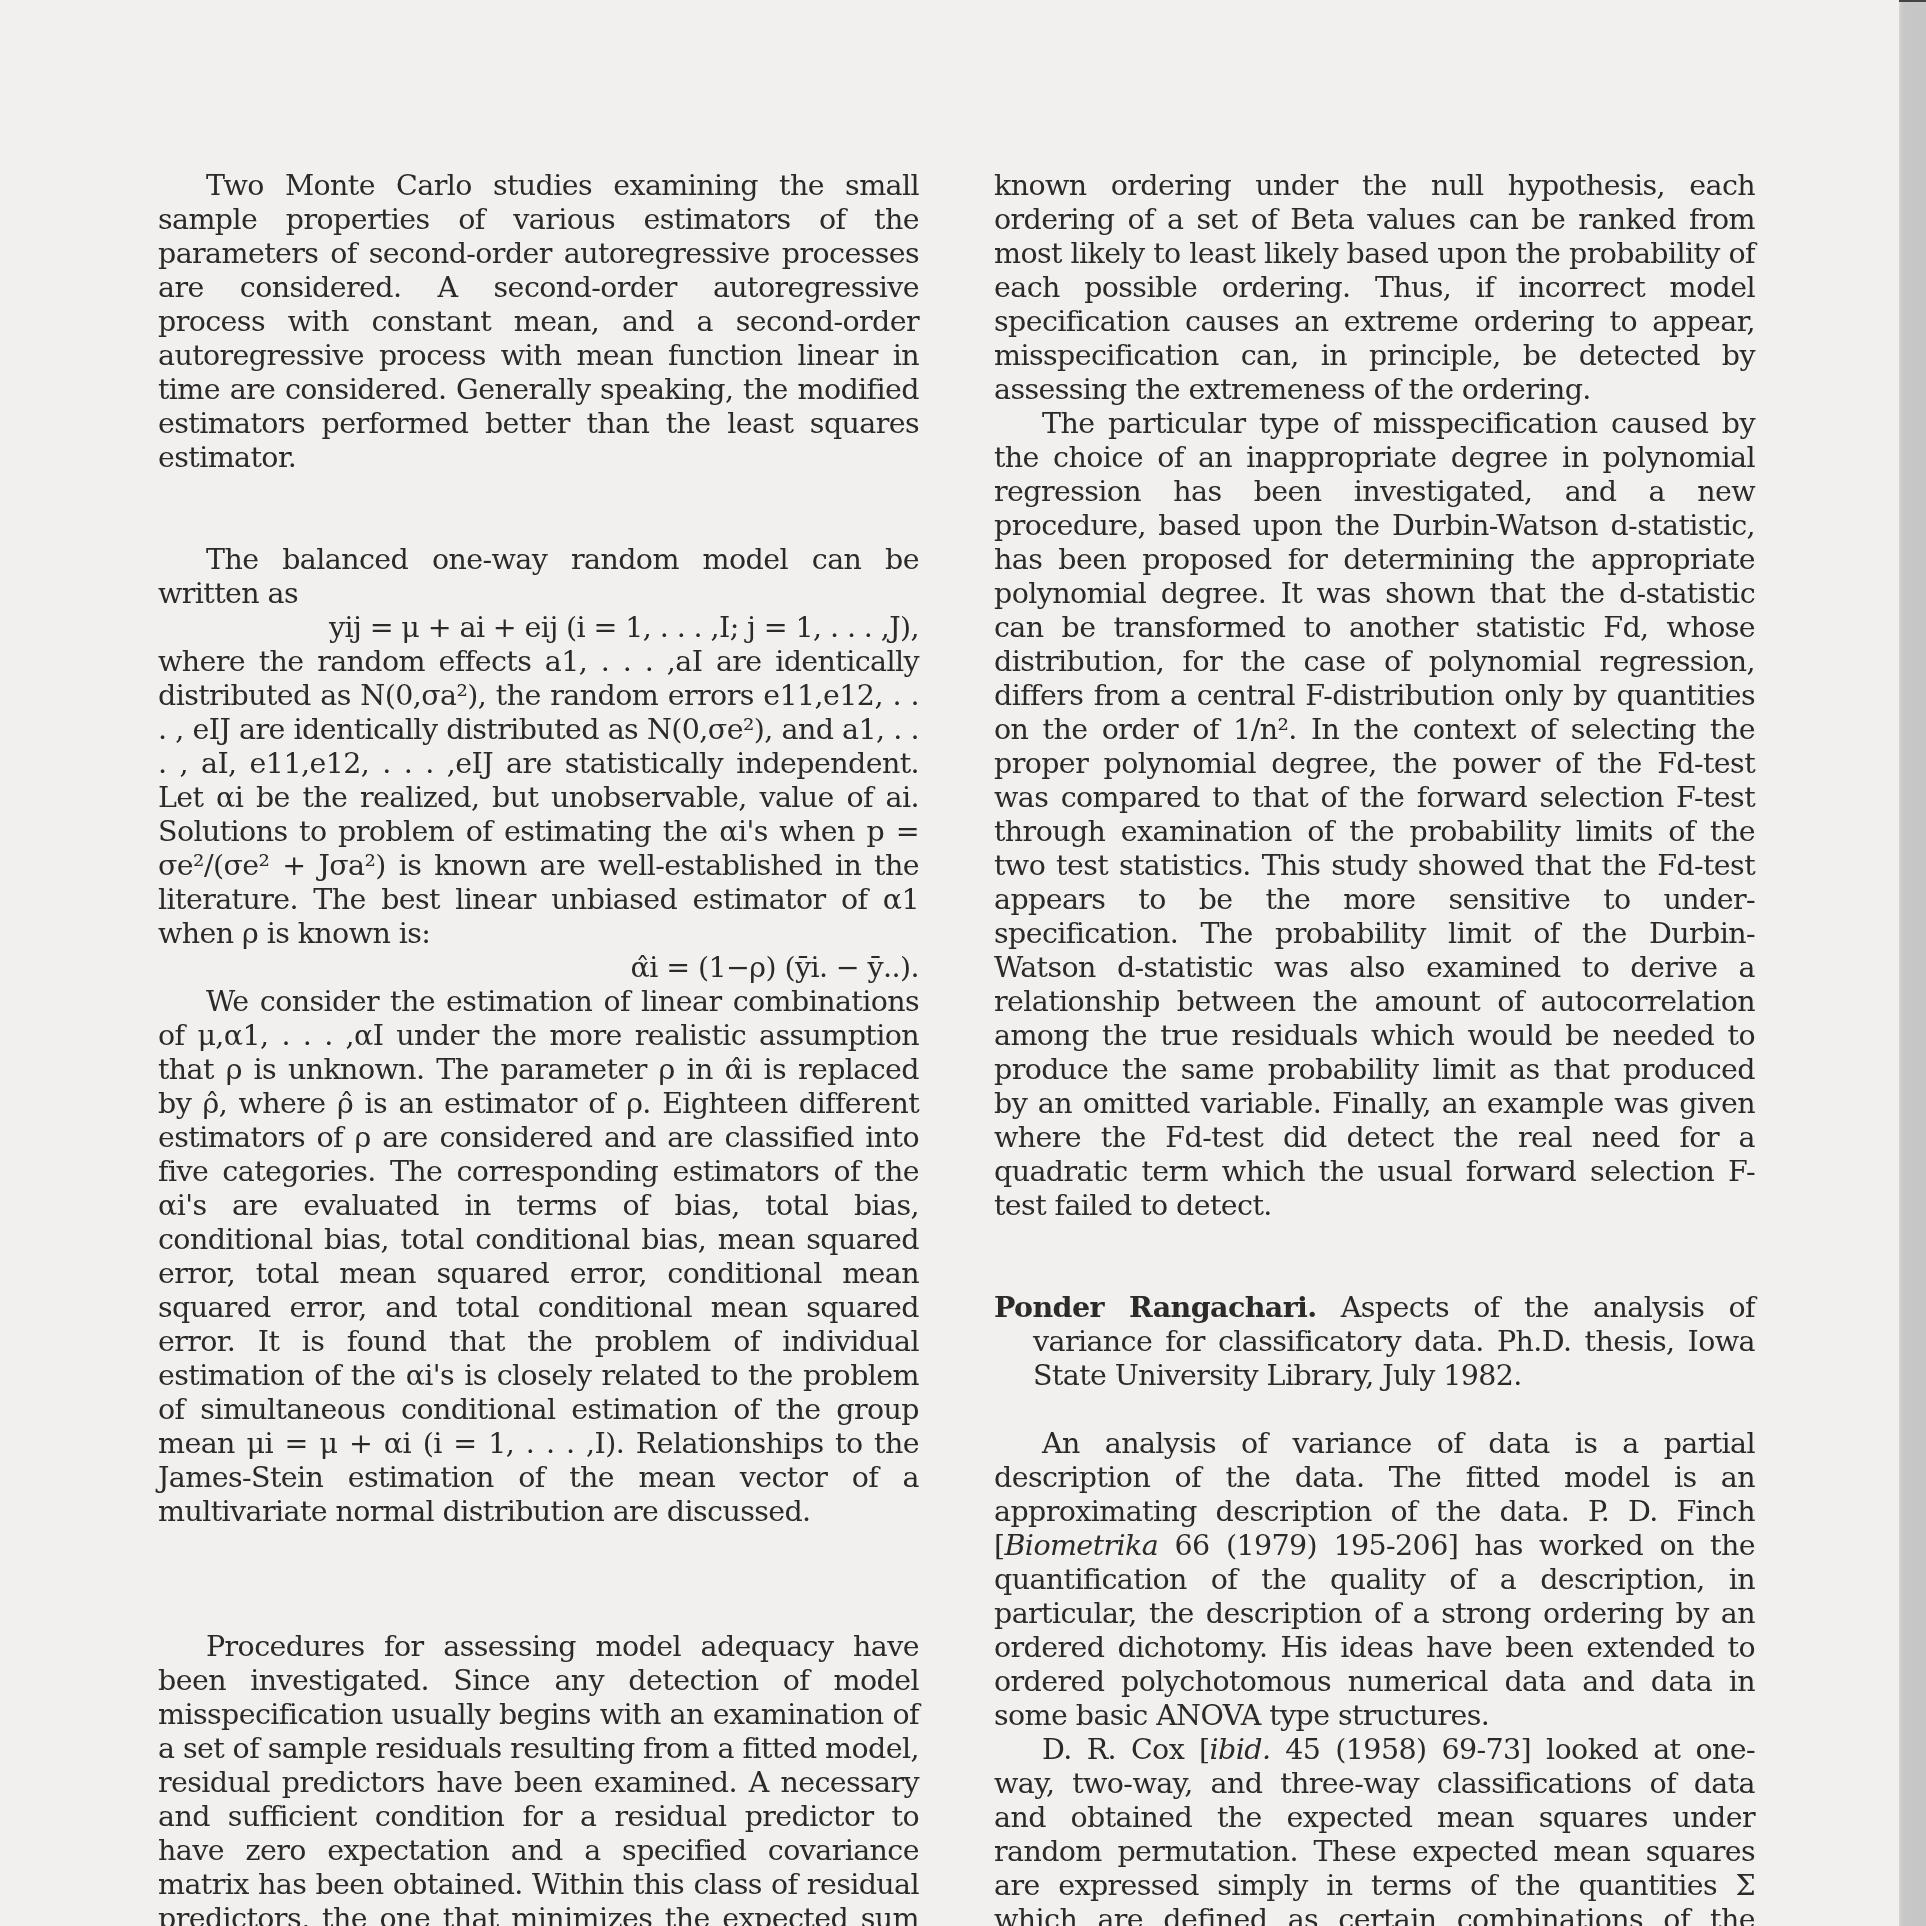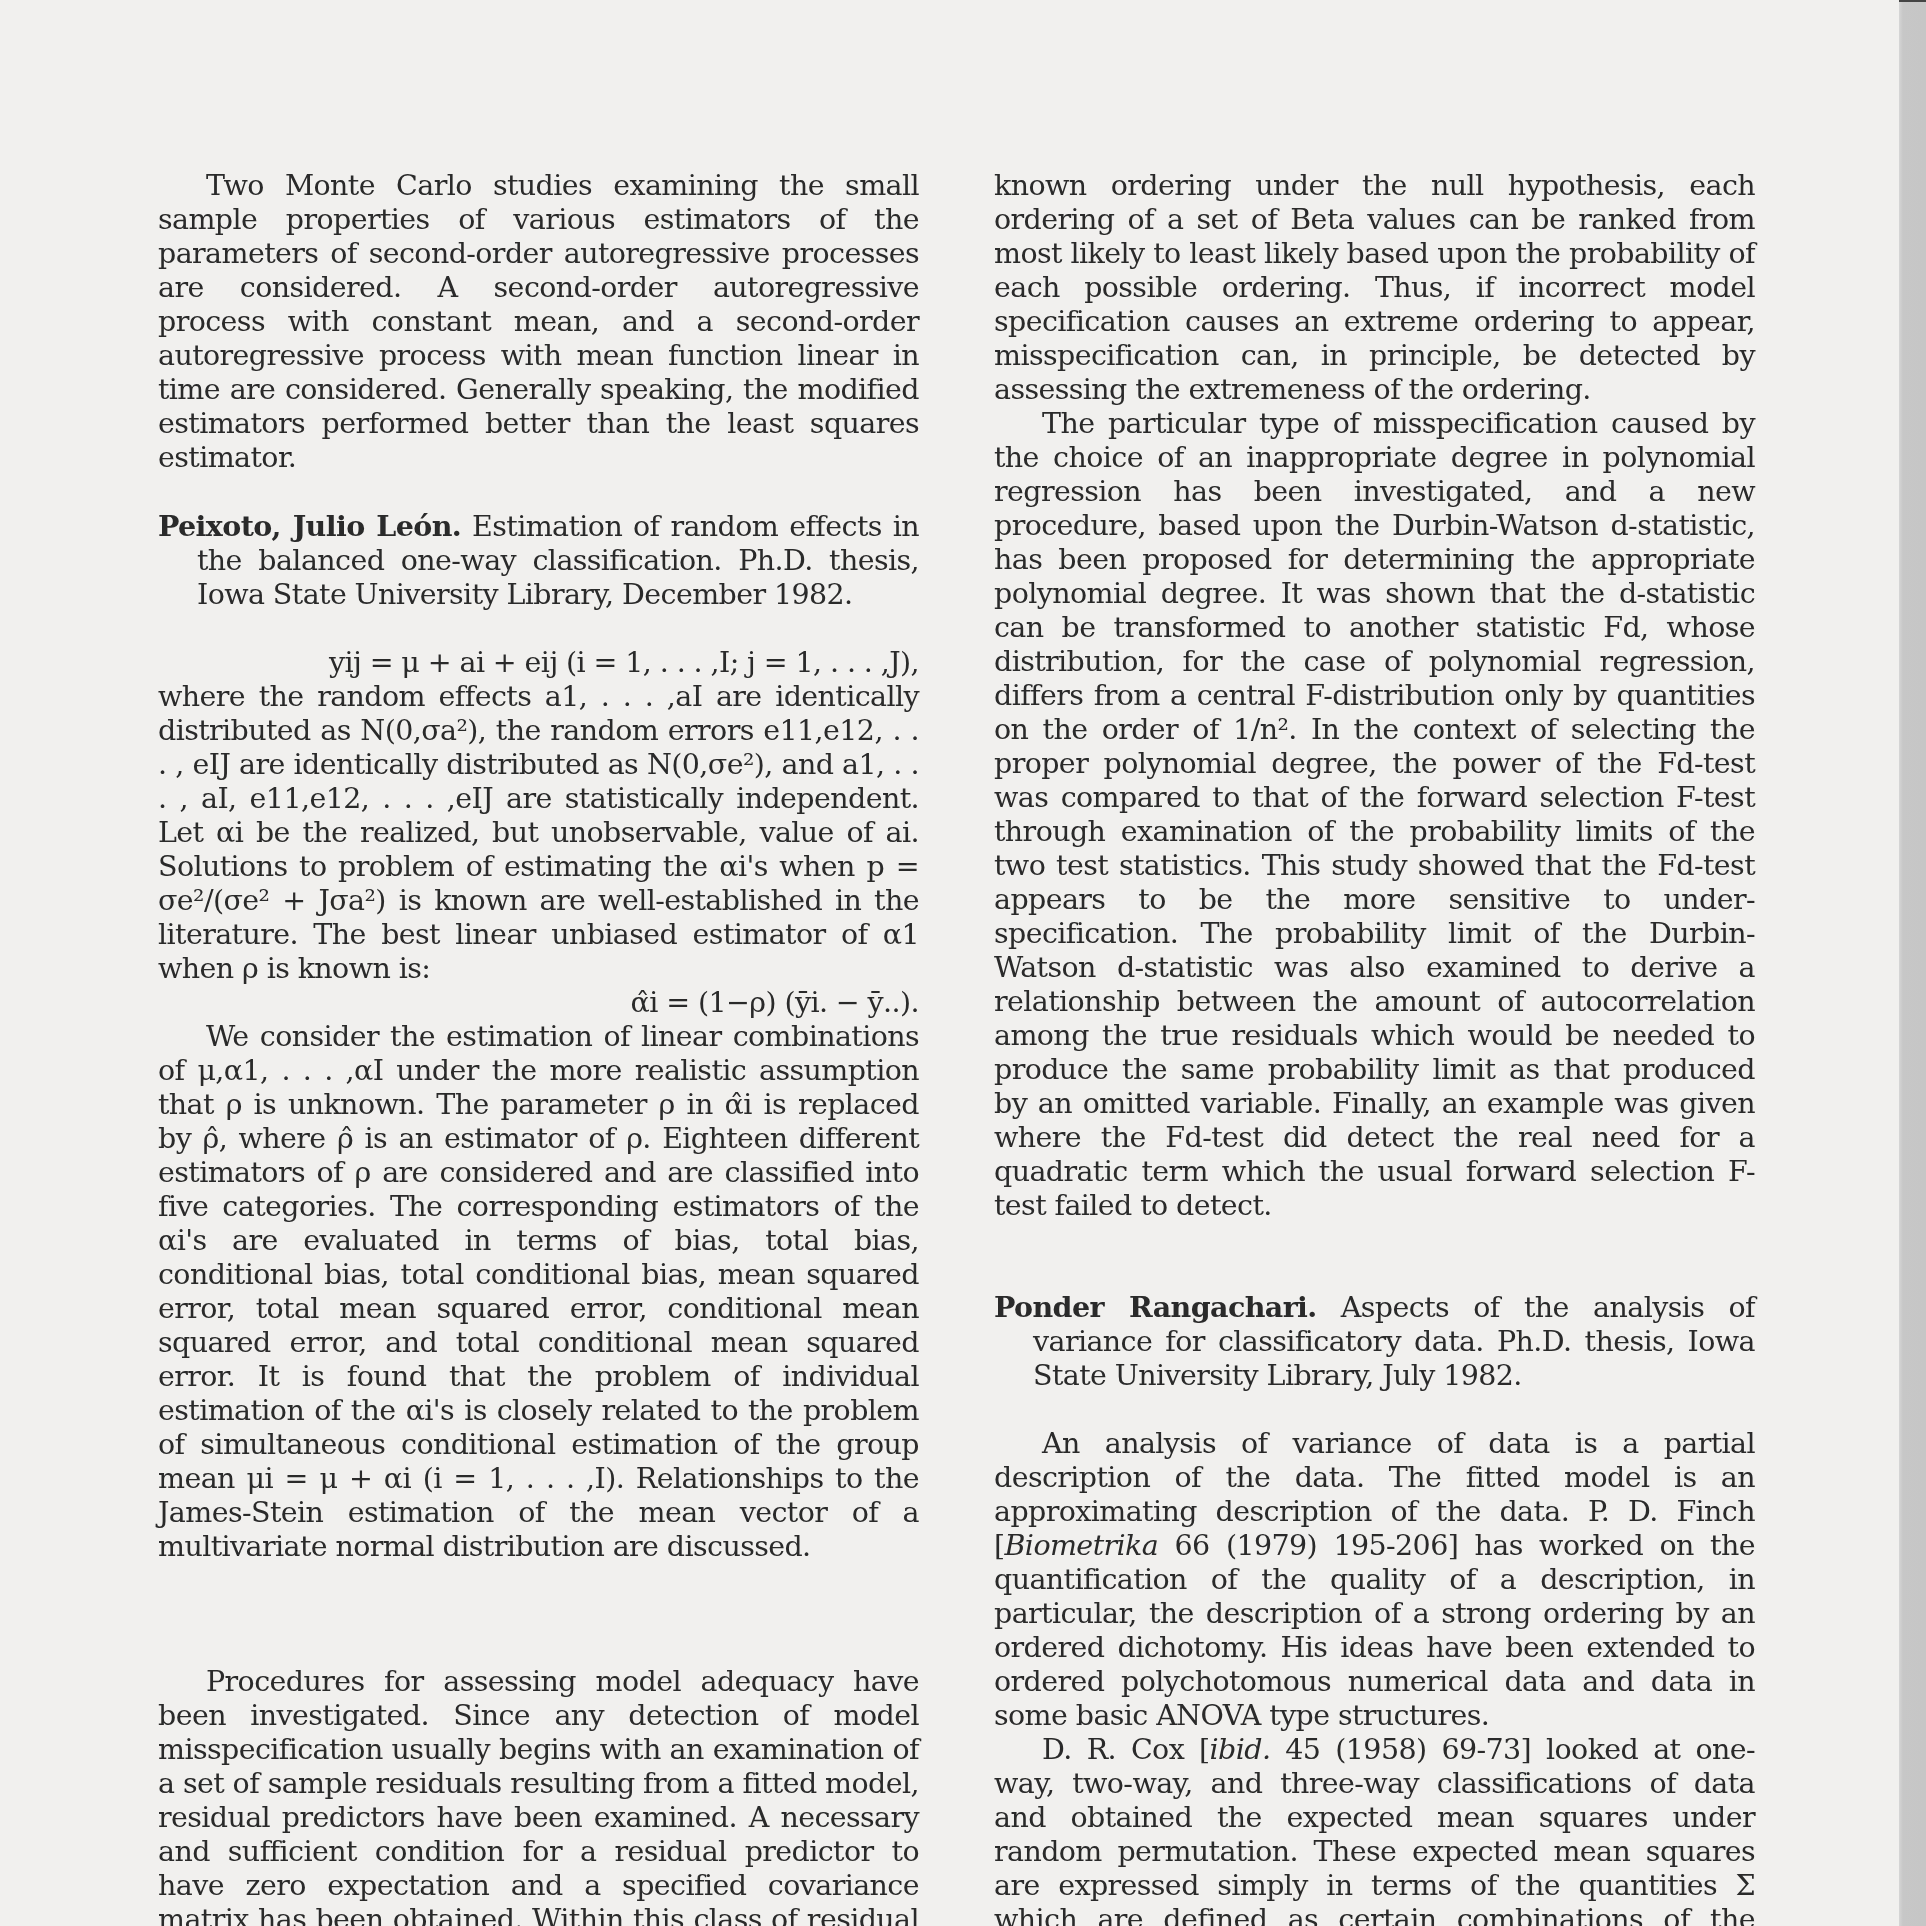"Peixoto, Julio León. Estimation of" p.entry { html: <p><span>Peixoto, Julio León.</span> <span>Estimation of random effects in the balanced one-way classification. Ph.D. thesis, Iowa State University Library, December 1982.</span></p> -> none }
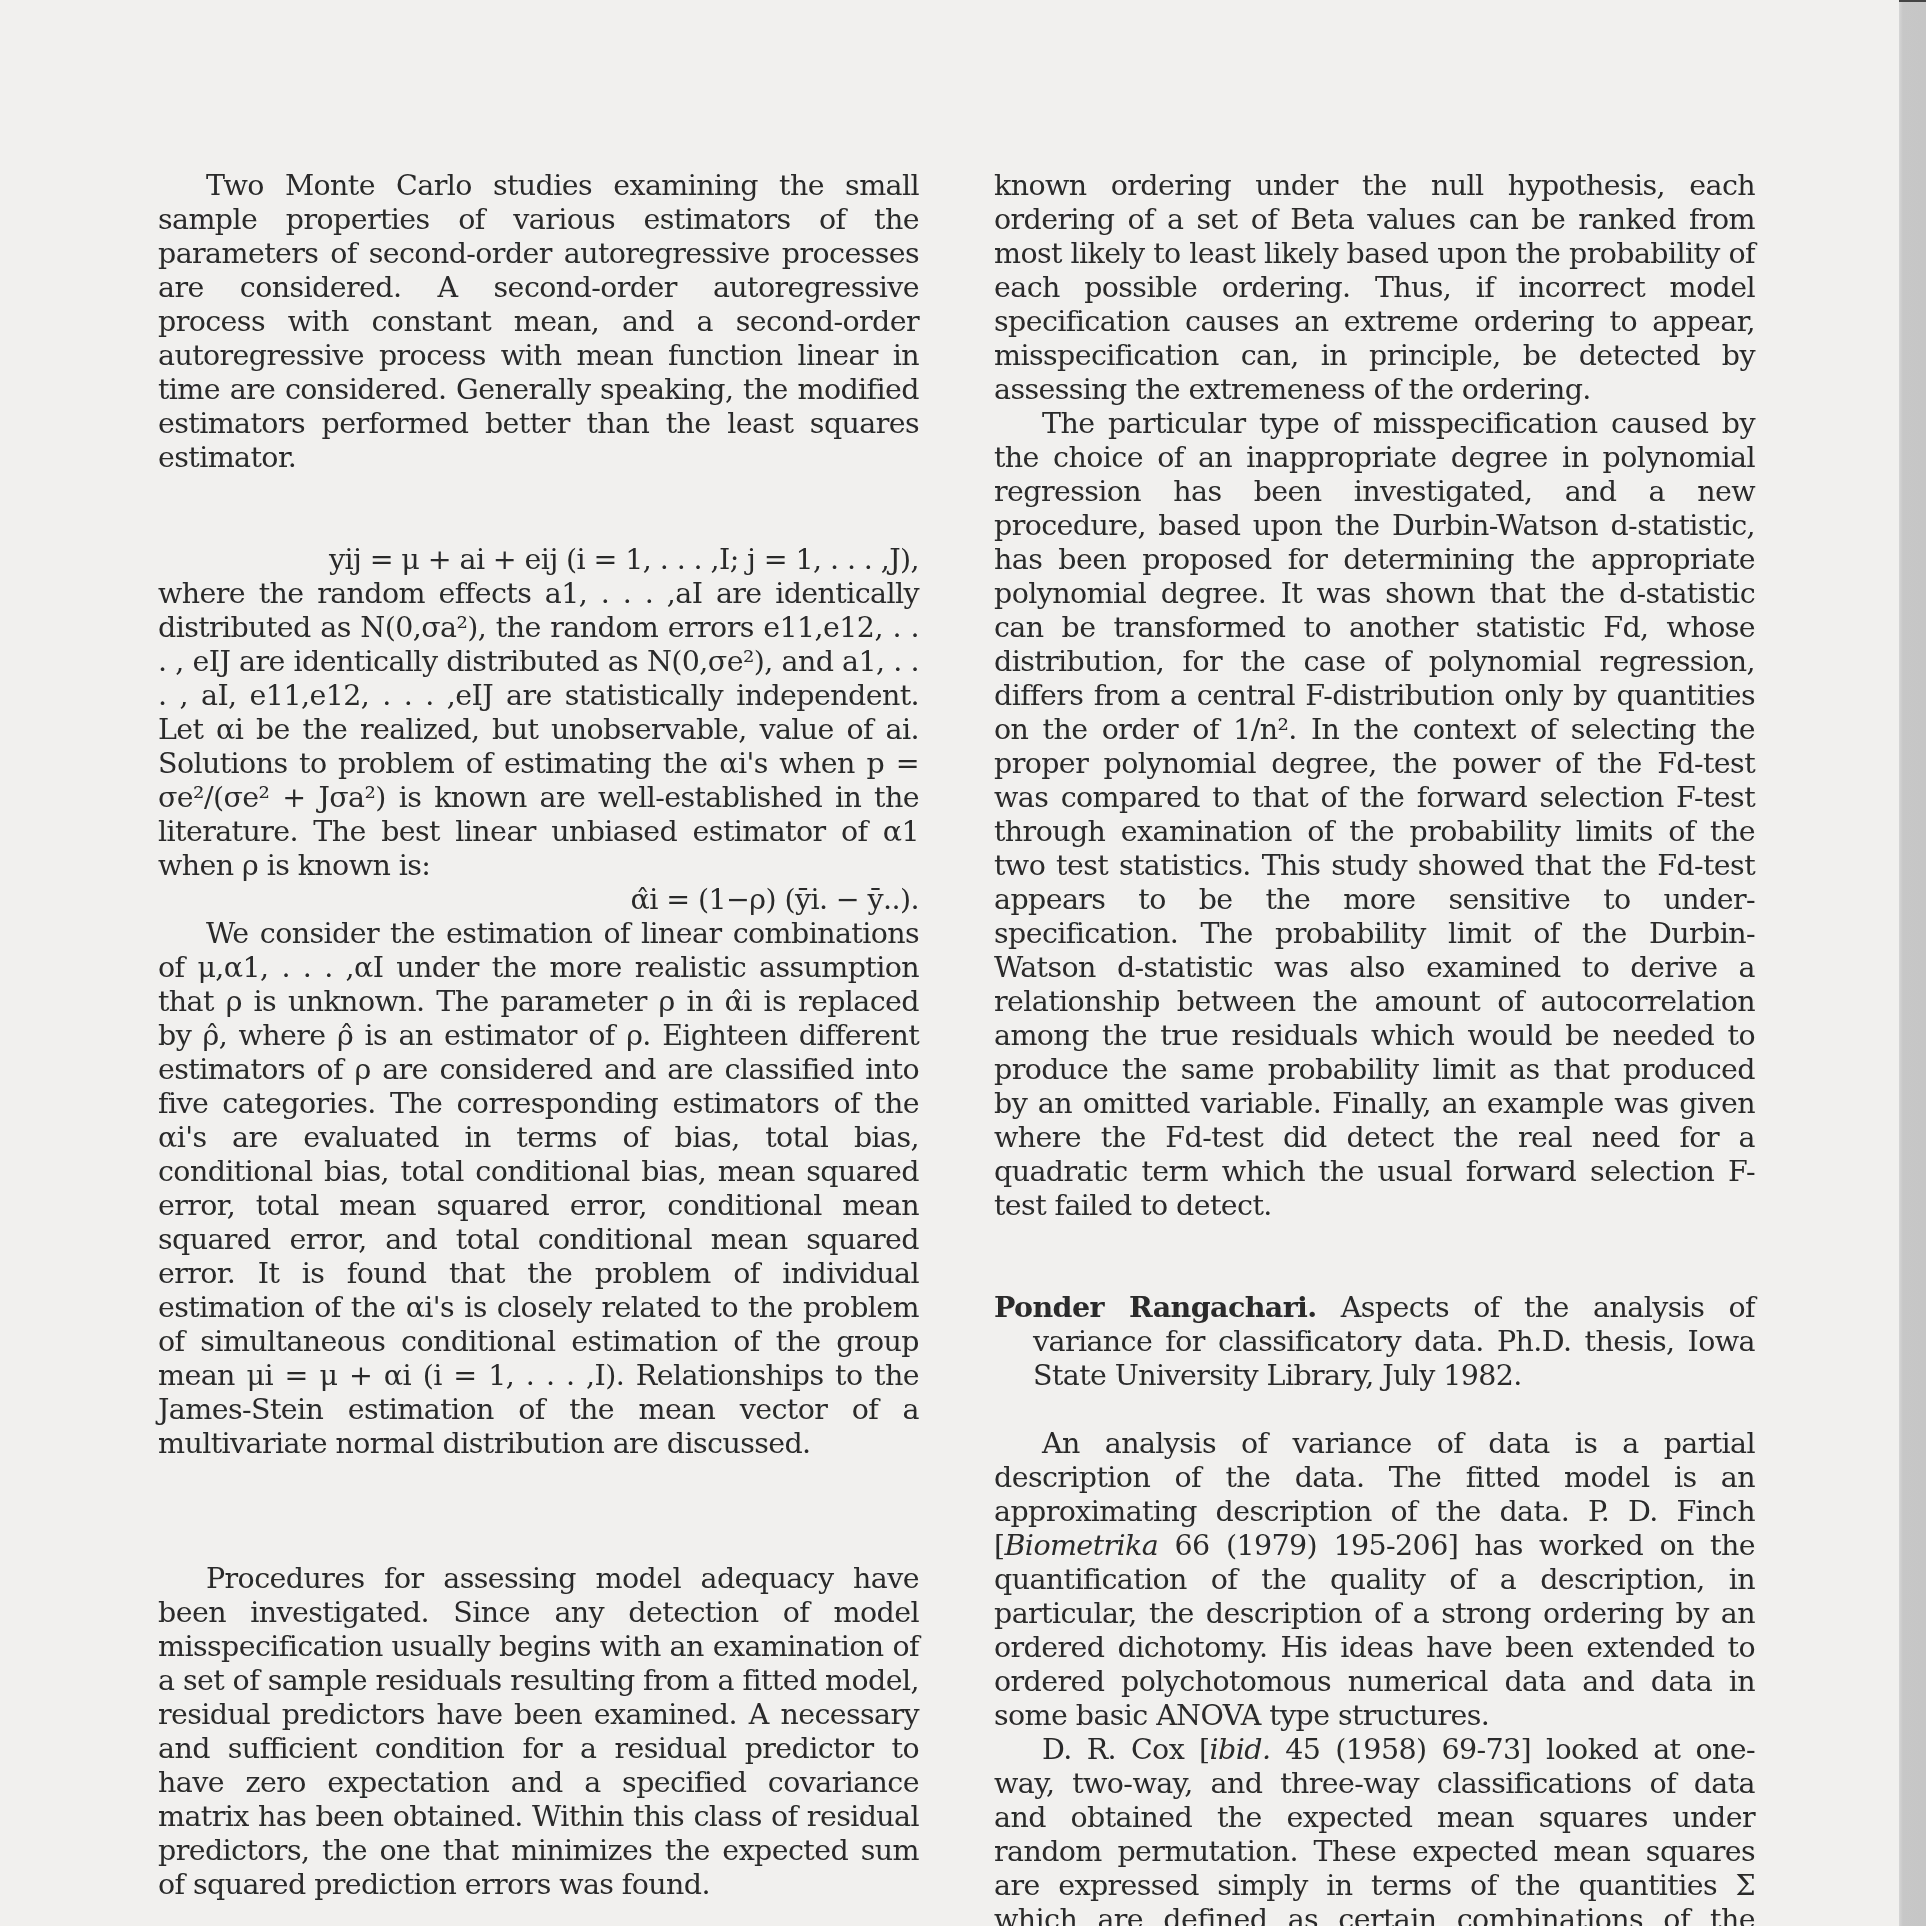"The balanced one-way random model" p.indent { html: none -> <p>The balanced one-way random model can be written as</p> }
